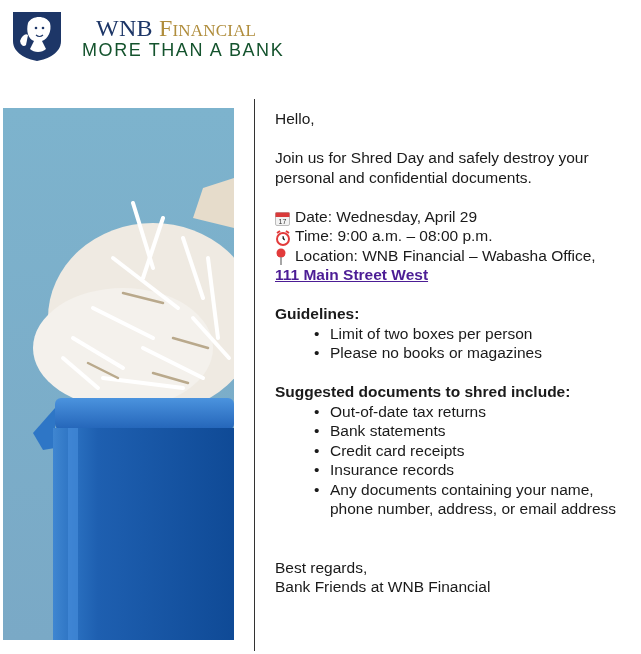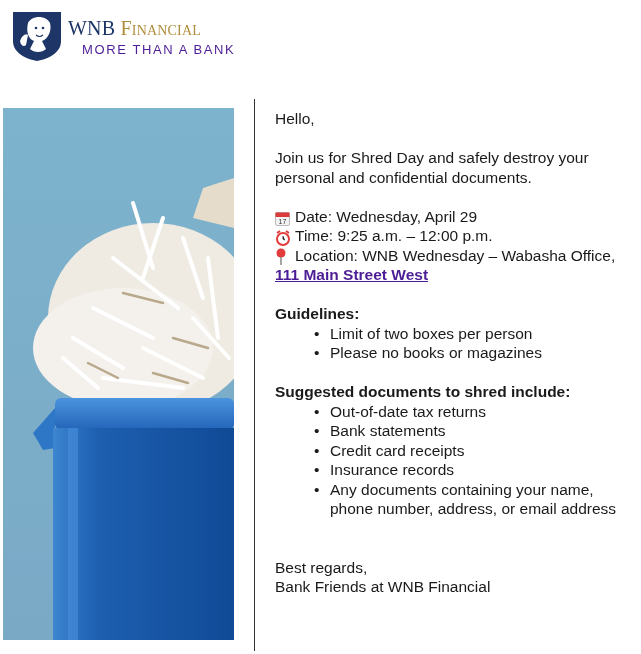"WNB Financial" .logo-name { font-size: 20px -> 24px; text-align: none -> center }
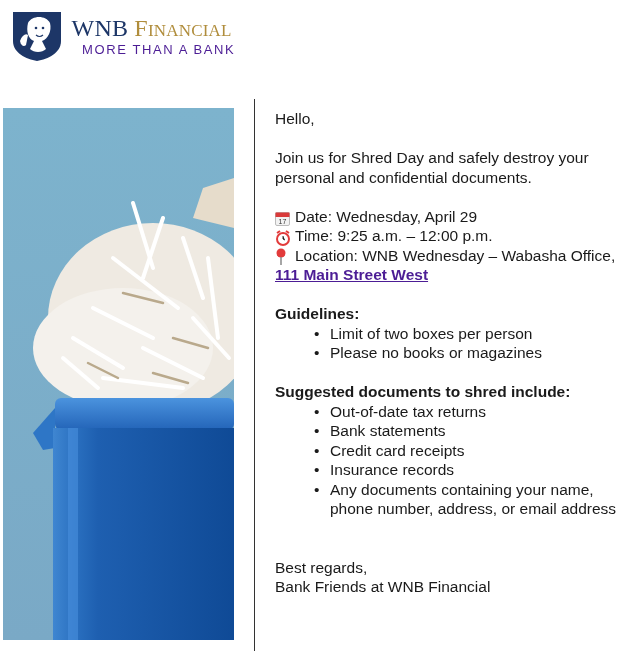"MORE THAN A BANK" .logo-tag { color: #4c1d95 -> #14532d; font-size: 13px -> 18px }
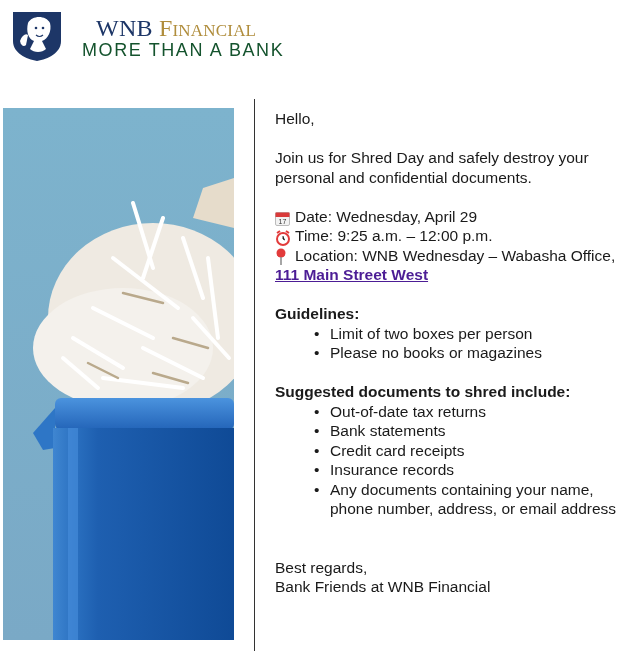"Time: 9:25 a.m. – 12:00" span { text: 9:25 a.m. – 12:00 -> 9:00 a.m. – 08:00 }
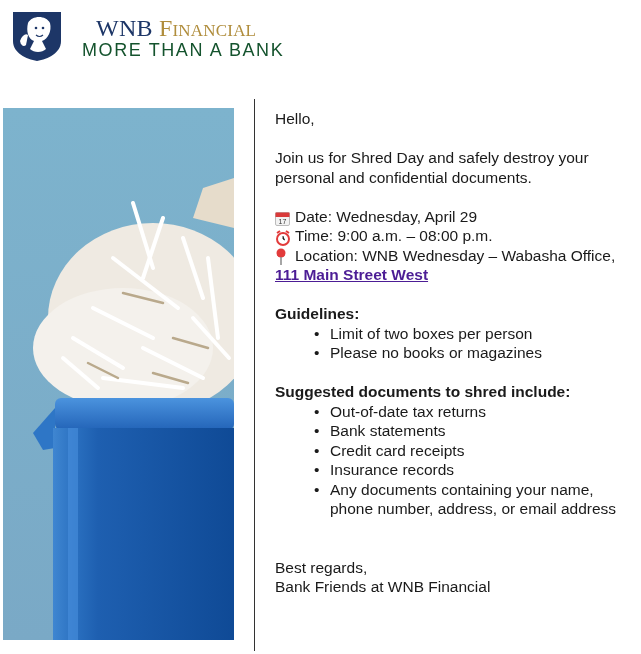"Location: WNB Wednesday – Wabasha" span { text: Wednesday -> Financial }
